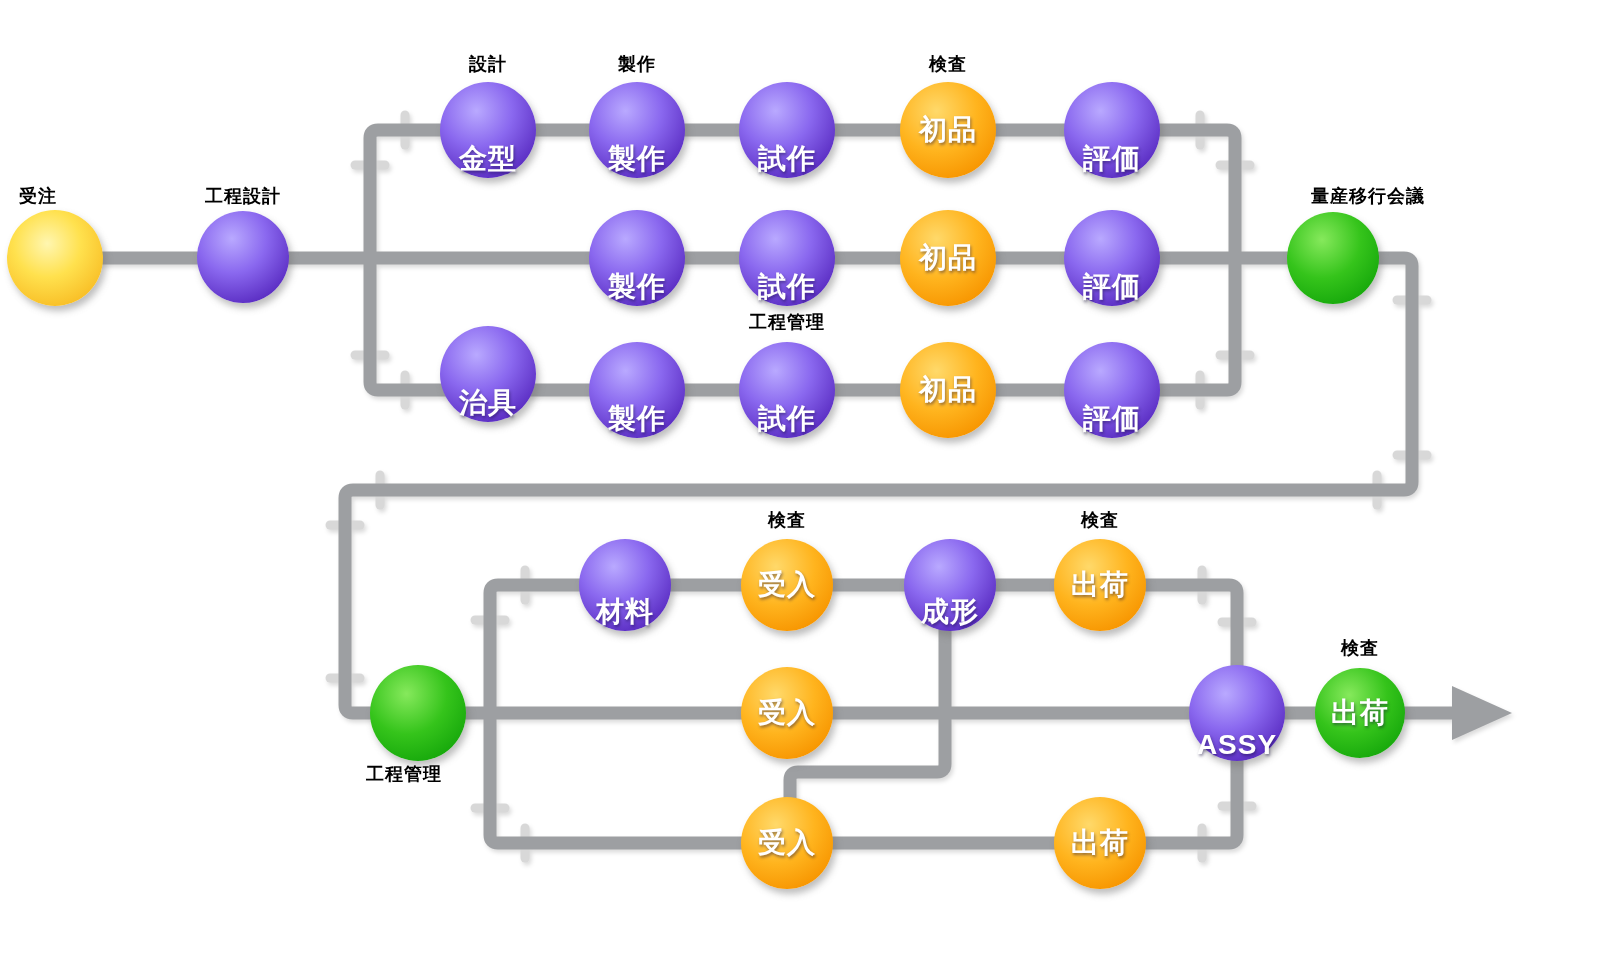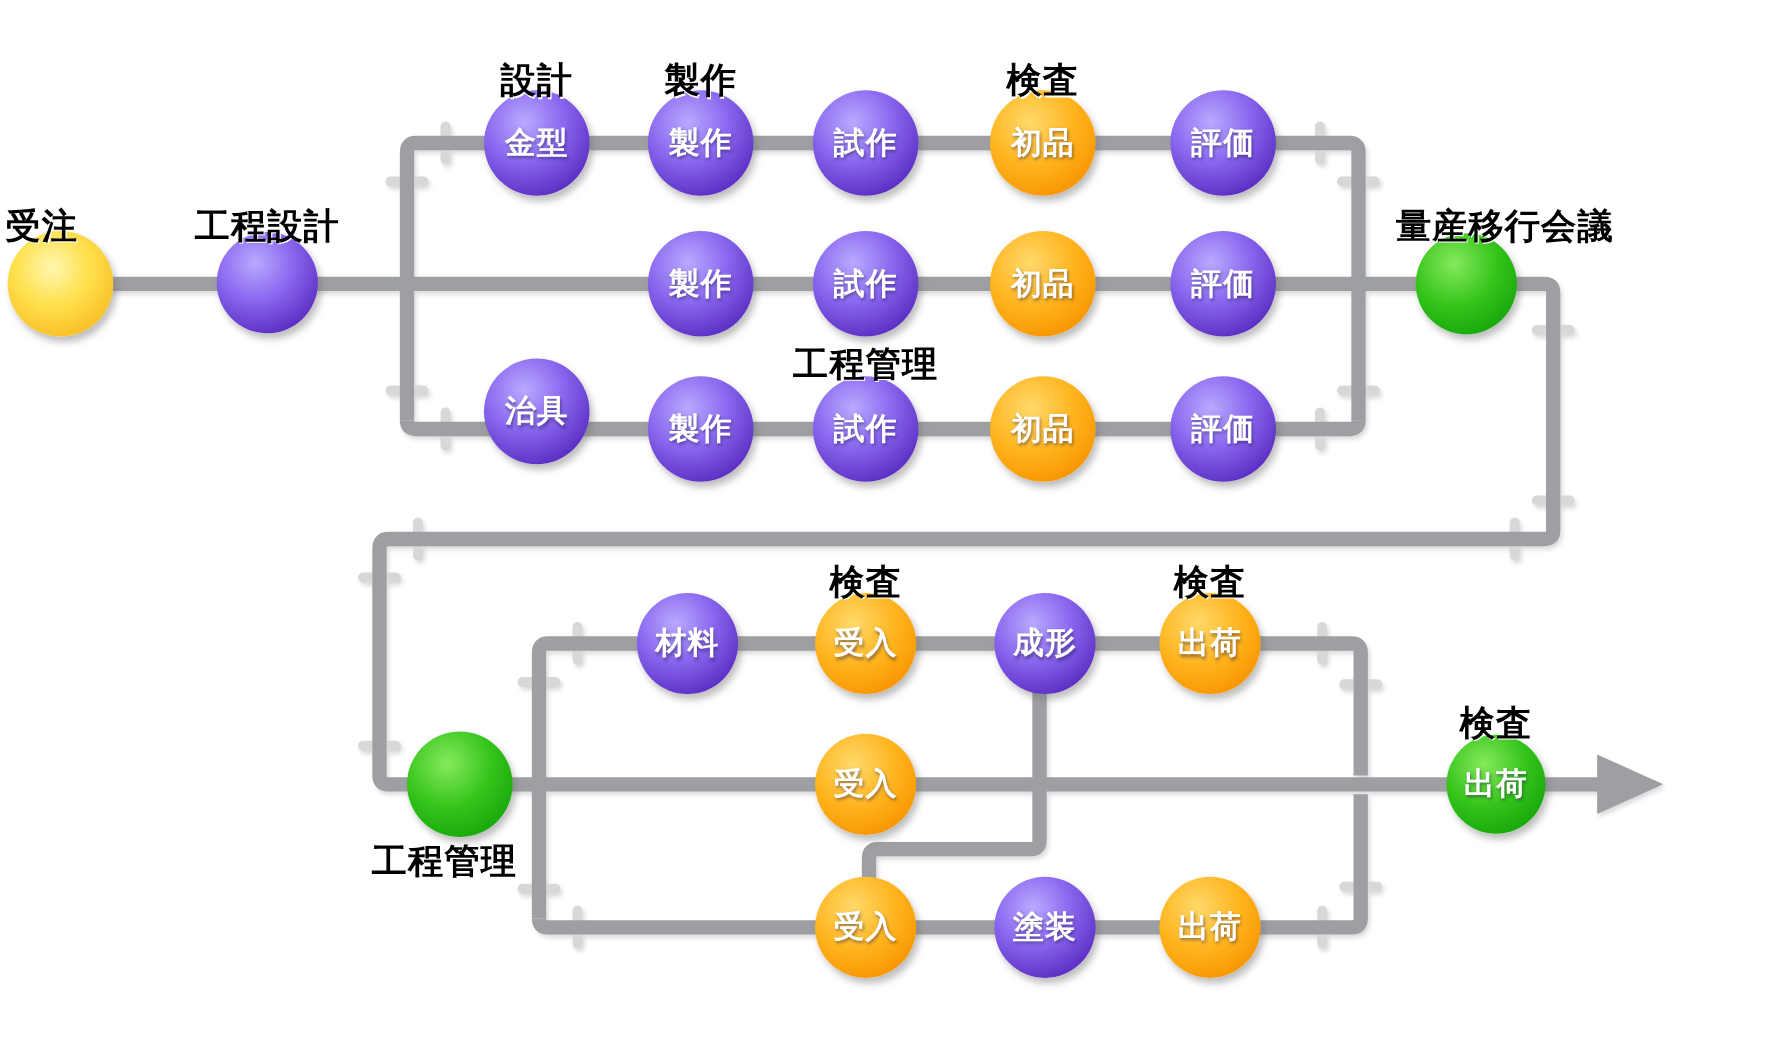"設計" .caption { font-size: 32px -> 18px }
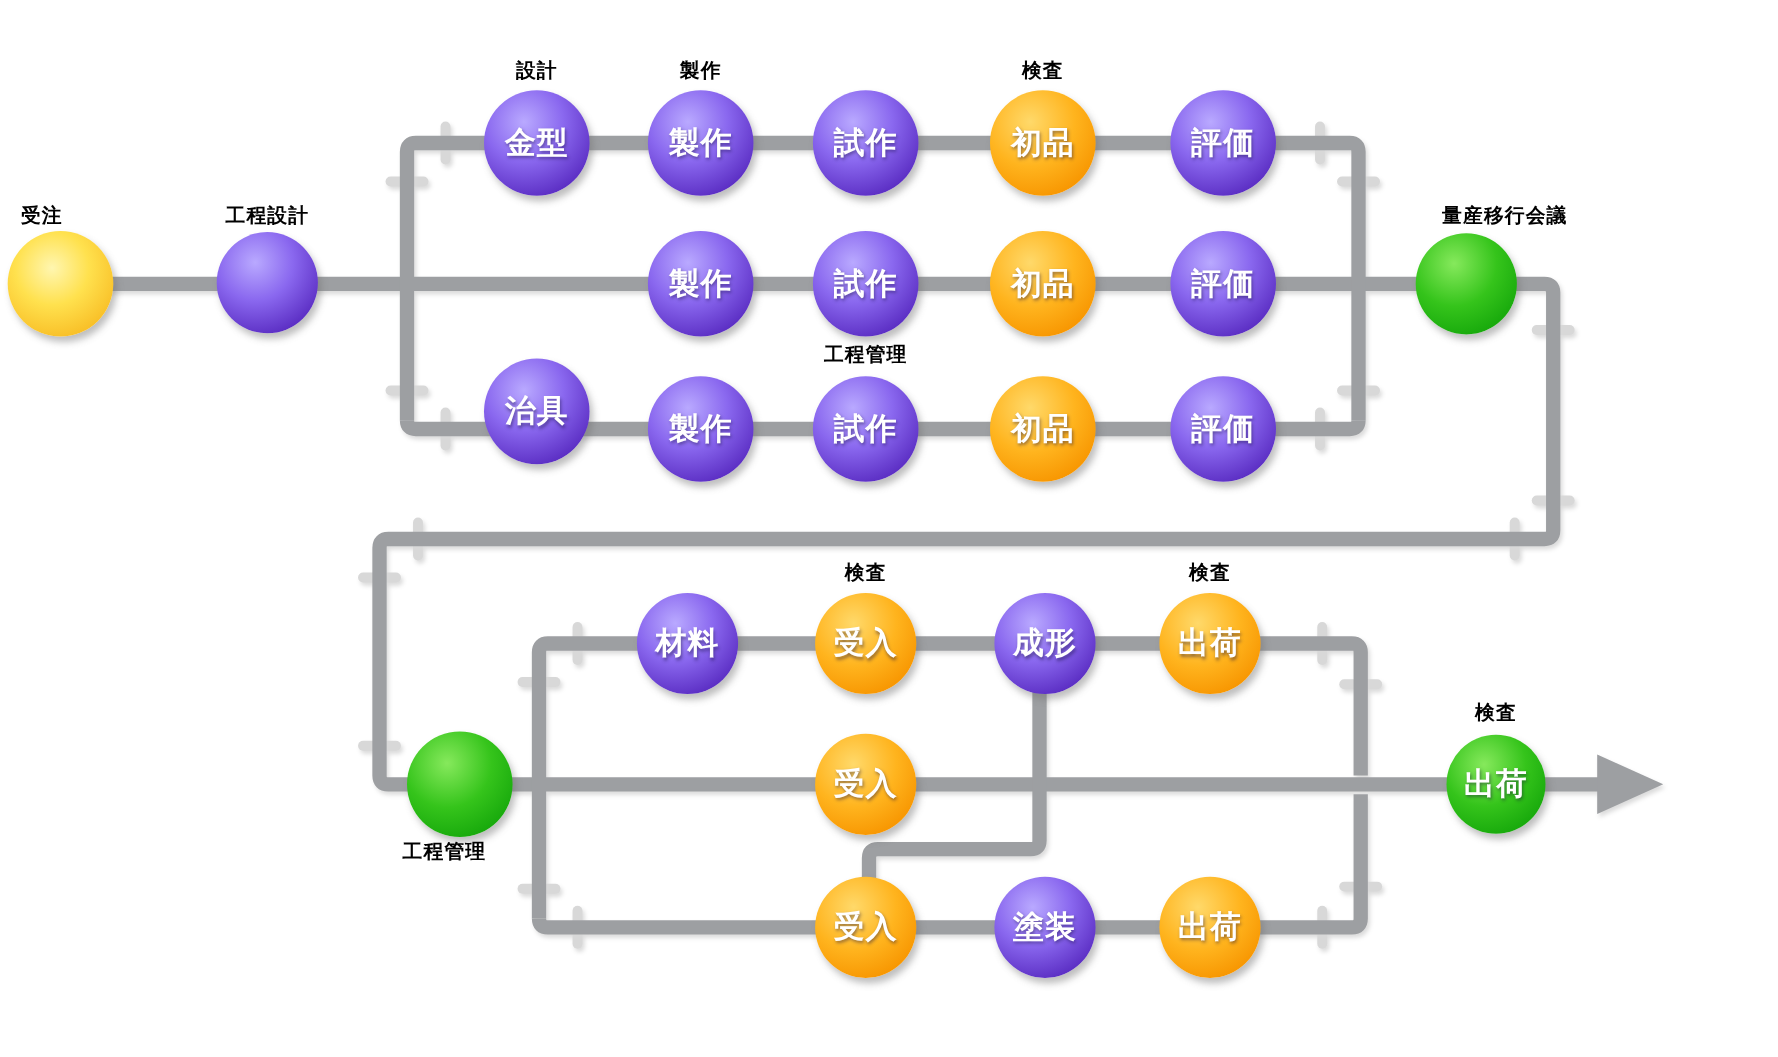"金型" .c-purple { align-items: none -> flex-end }
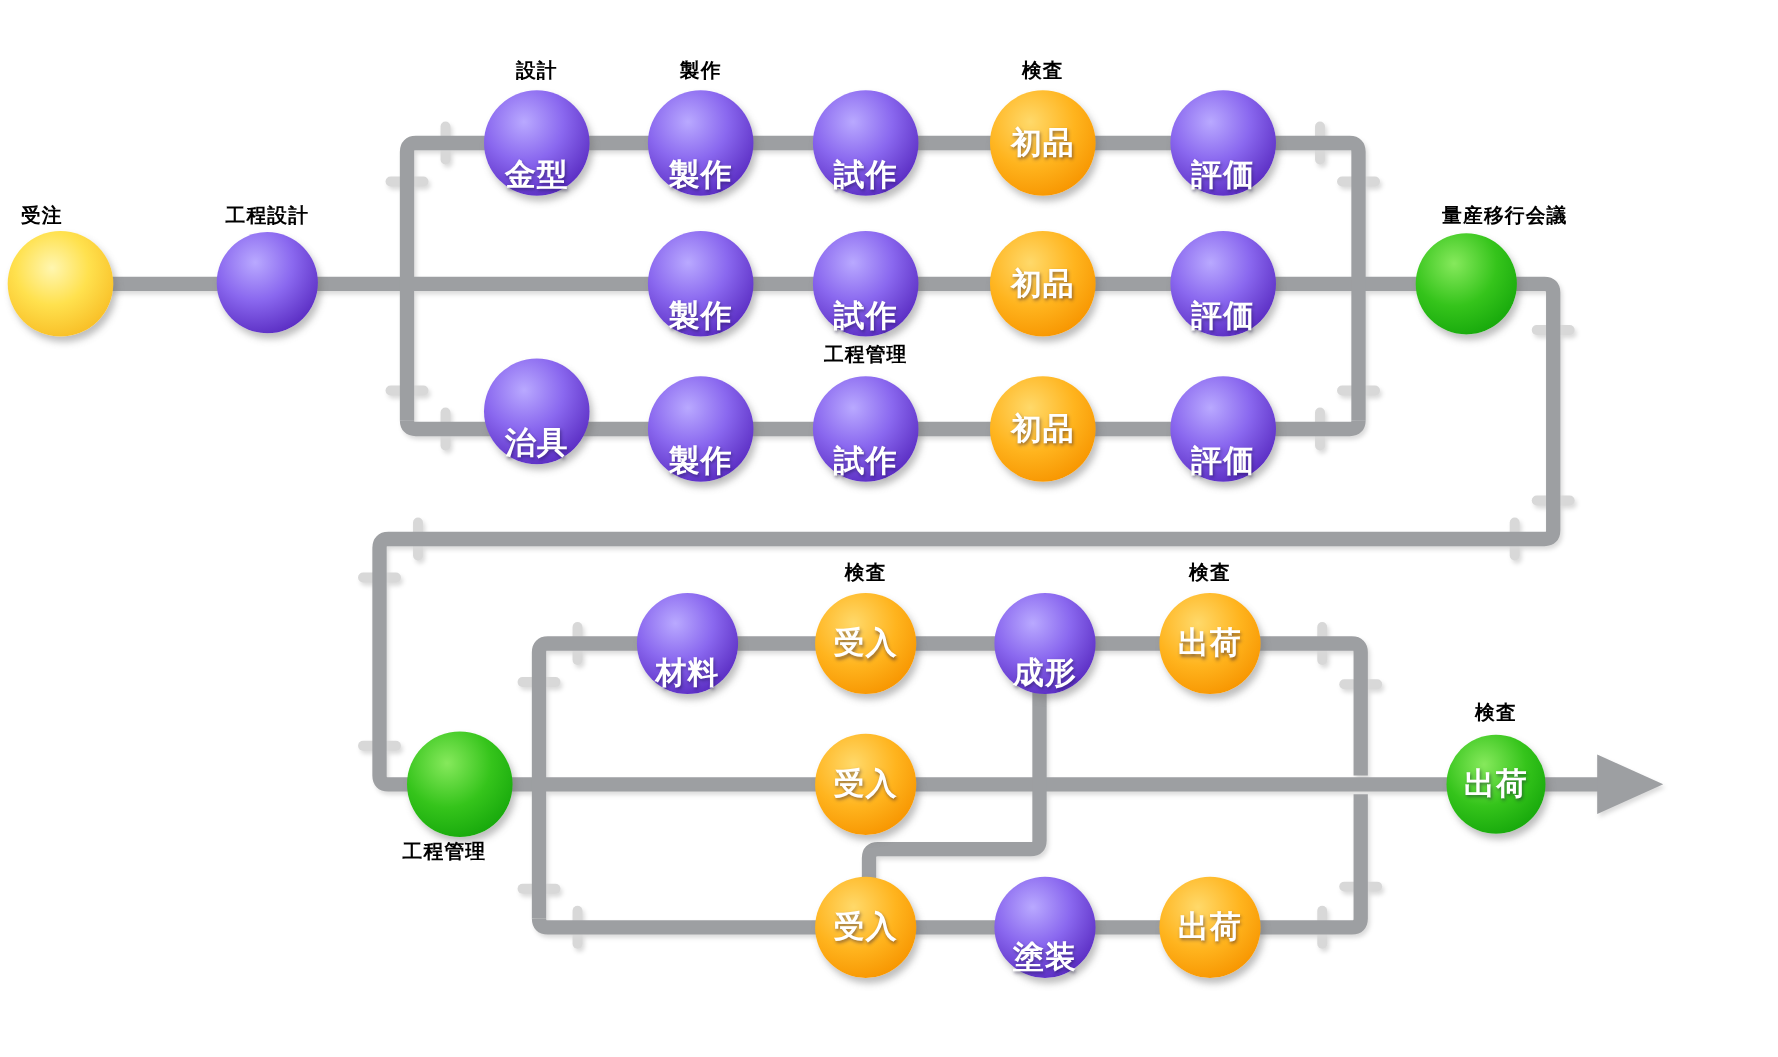"ASSY" div.node { html: none -> <div> <span>ASSY</span> </div> }
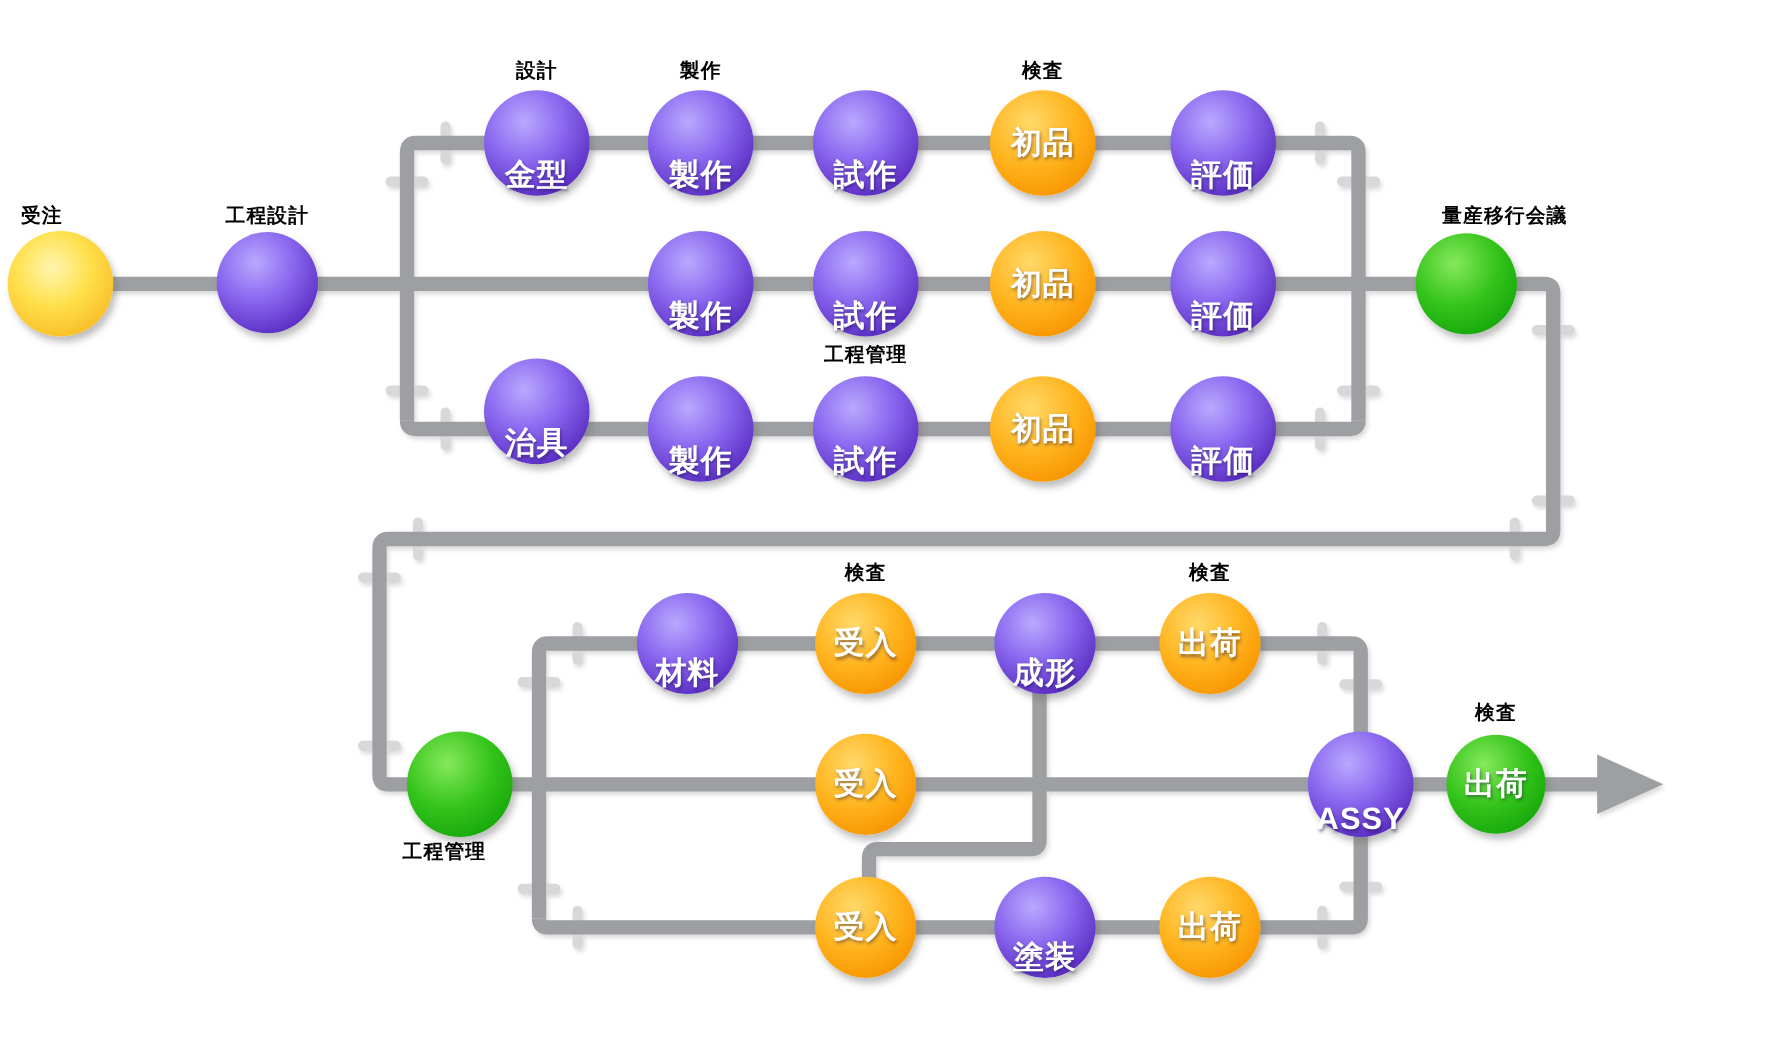"塗装" div.node { html: <div> <span>塗装</span> </div> -> none }
